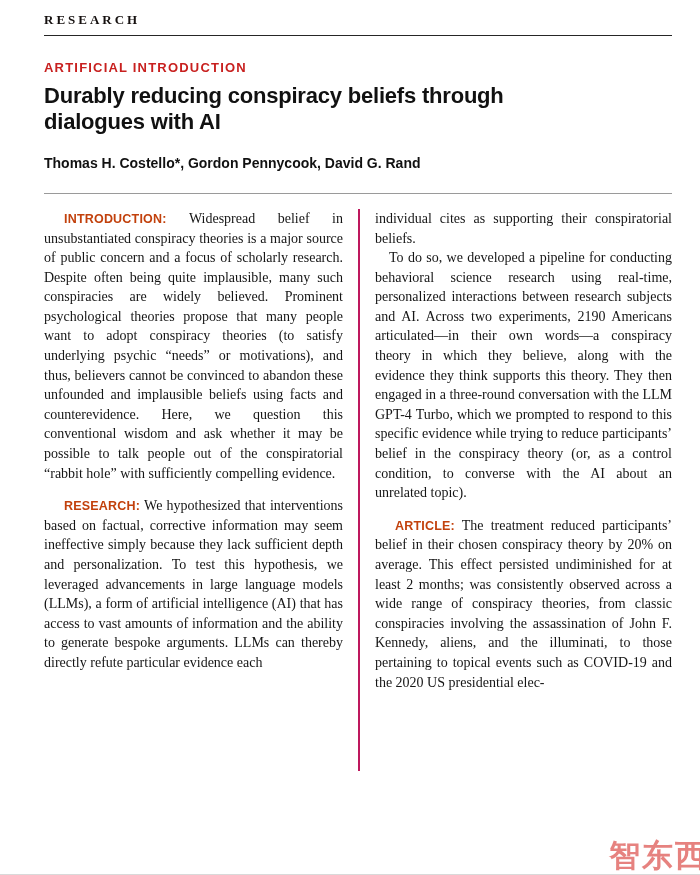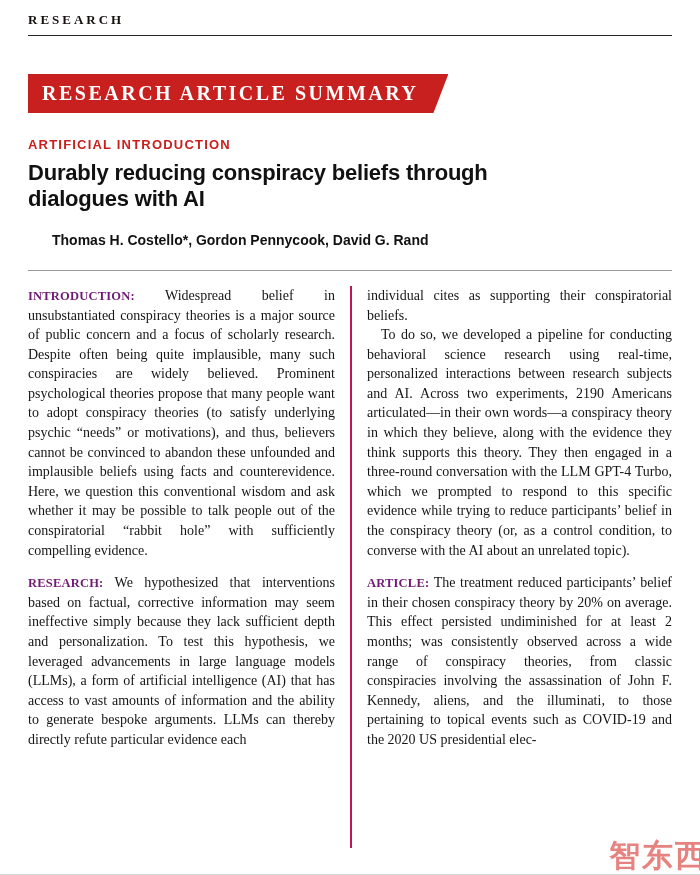"RESEARCH" .page { padding: 12px 28px 0 28px -> 12px 28px 0 44px }
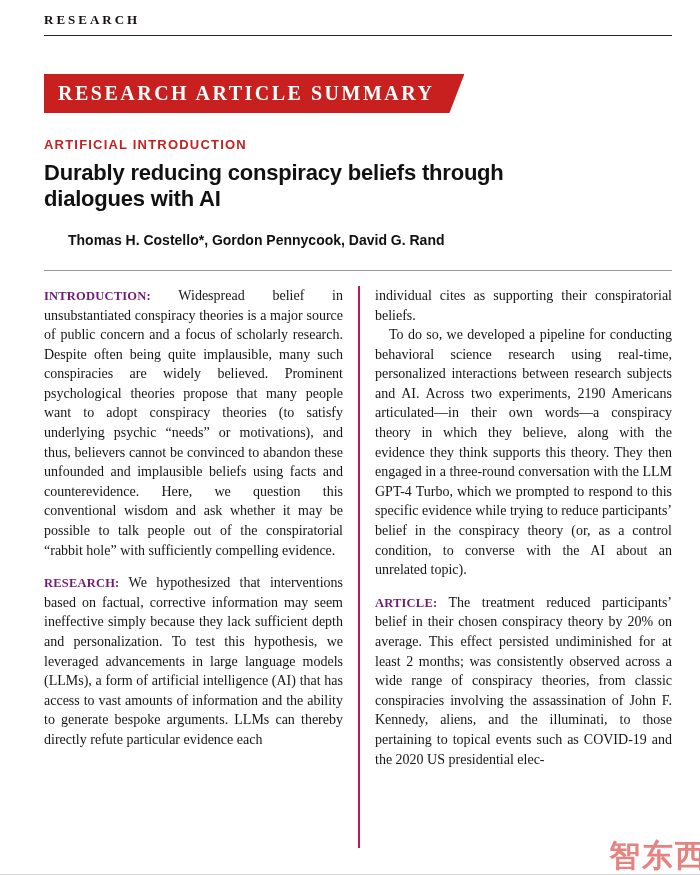"RESEARCH ARTICLE SUMMARY" div.banner { html: <div>RESEARCH ARTICLE SUMMARY</div> -> none }
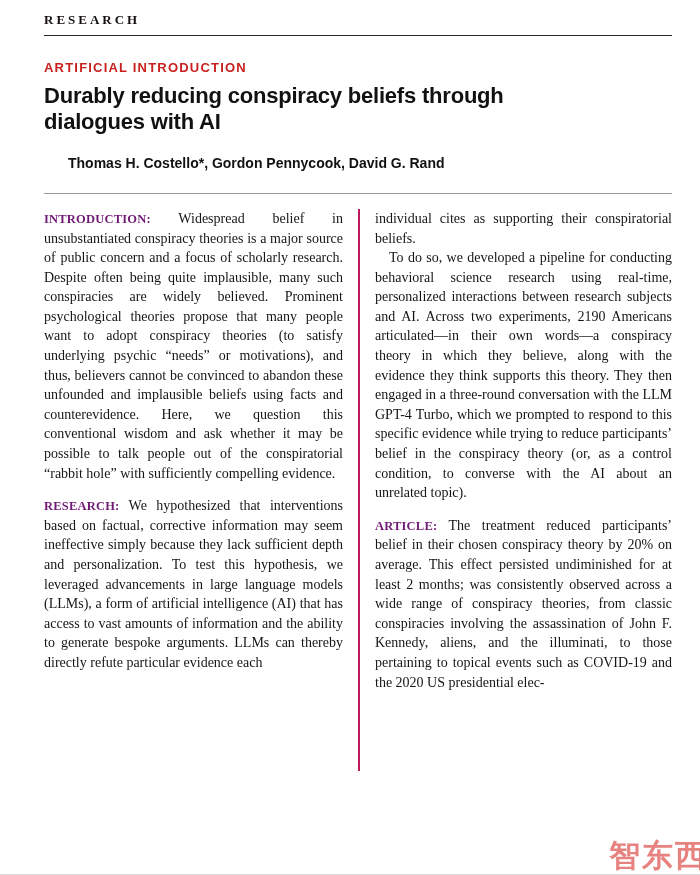"Thomas H. Costello*, Gordon Pennycook," .authors { margin-left: 24px -> none }
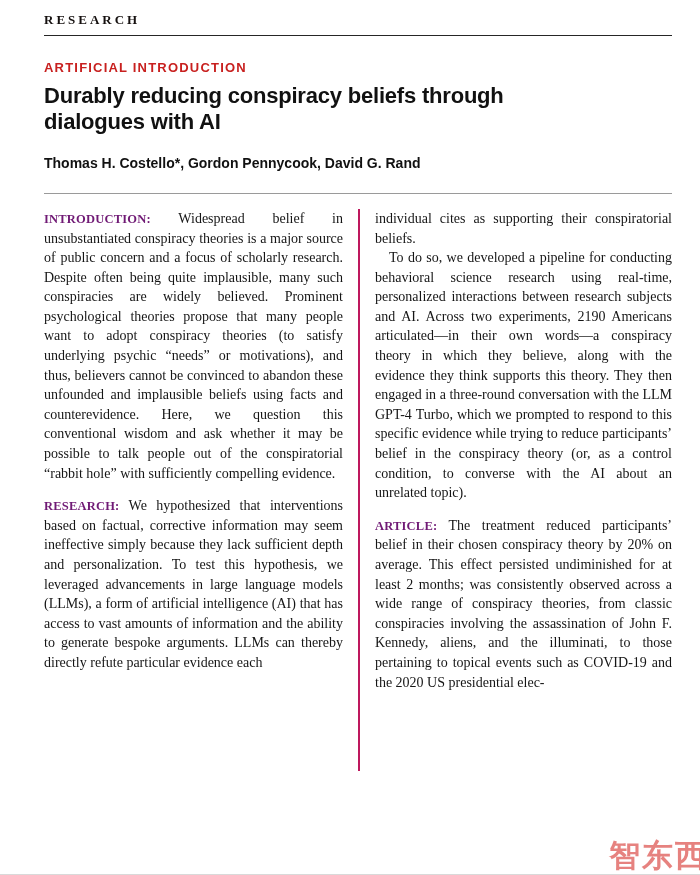"INTRODUCTION:" .sec-label { color: #701a75 -> #c2410c; font-family: Liberation Serif, serif -> Liberation Sans, sans-serif; margin-left: none -> 20px }
